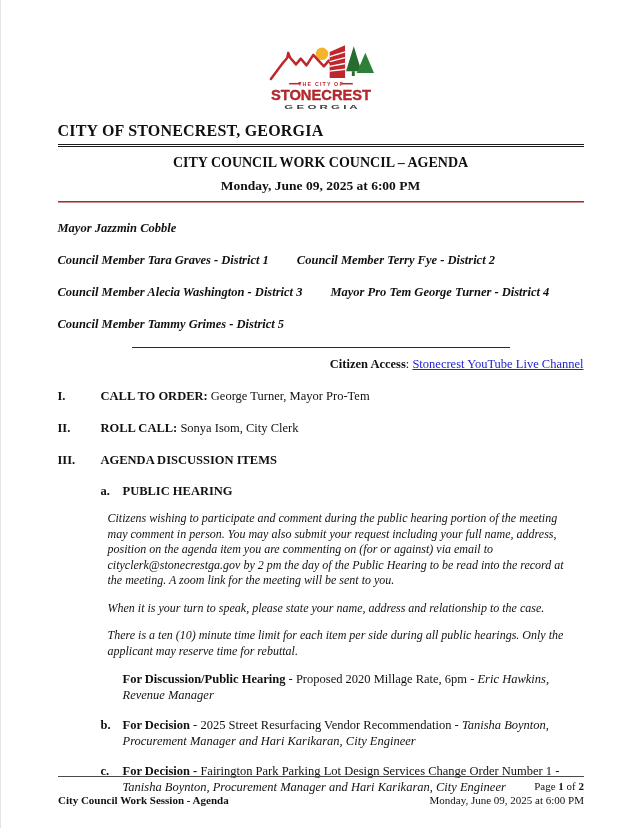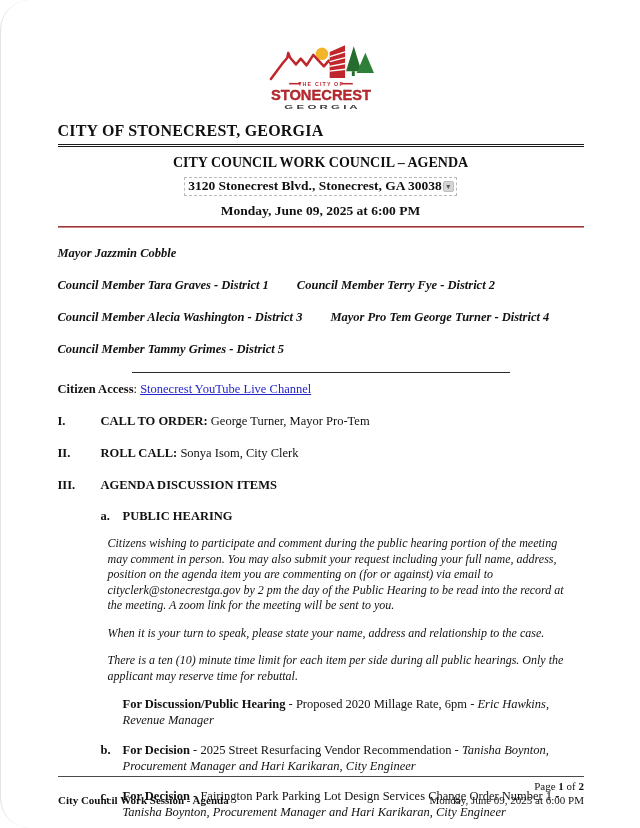"STONECREST" .page { border-radius: 30px -> none }
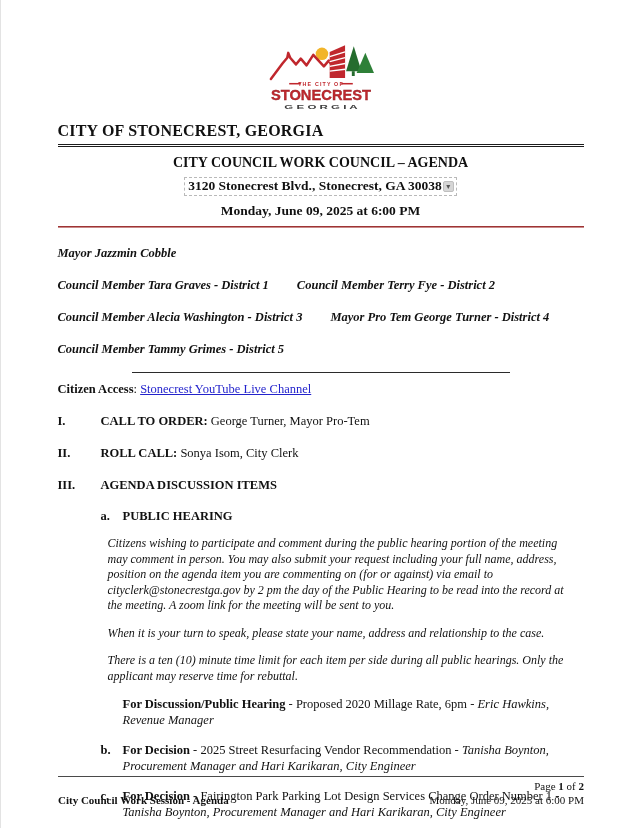"3120 Stonecrest Blvd., Stonecrest, GA" div.addr-line { html: <div><span><span>3120 Stonecrest Blvd., Stonecrest, GA 30038</span><span>▾</span></span></div> -> none }
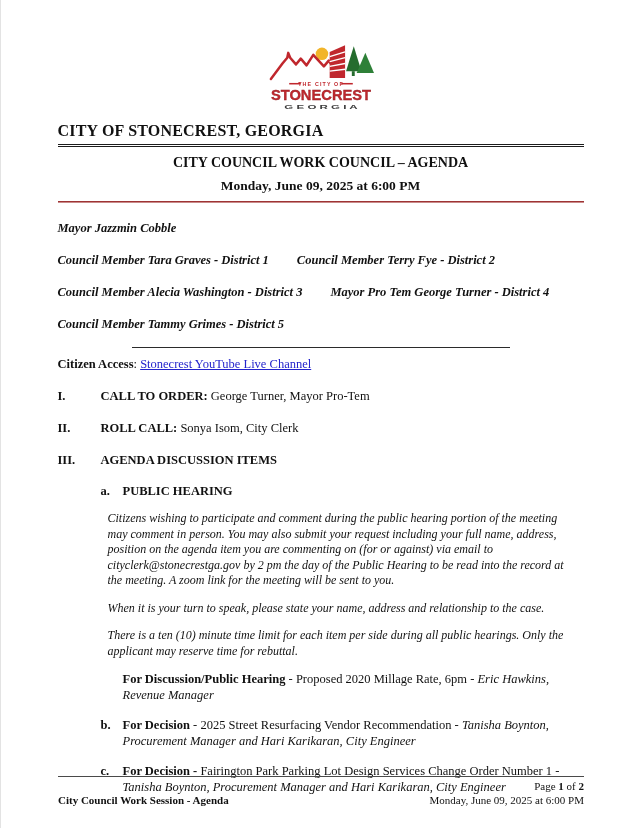"Citizen Access: Stonecrest YouTube Live" .citizen { text-align: left -> right }
